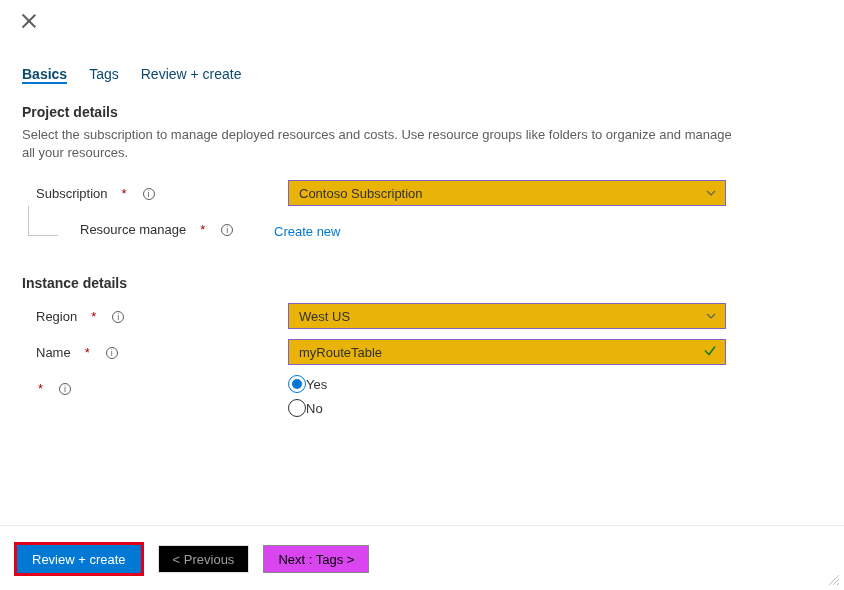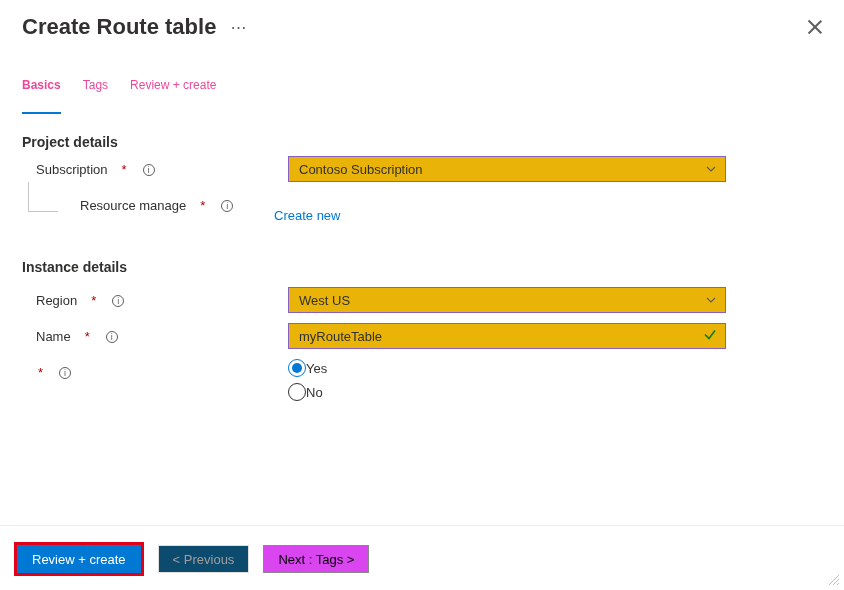"Create Route table" div.title-wrap { html: <div> <span>Create Route table</span> <span>⋯</span> </div> -> none }
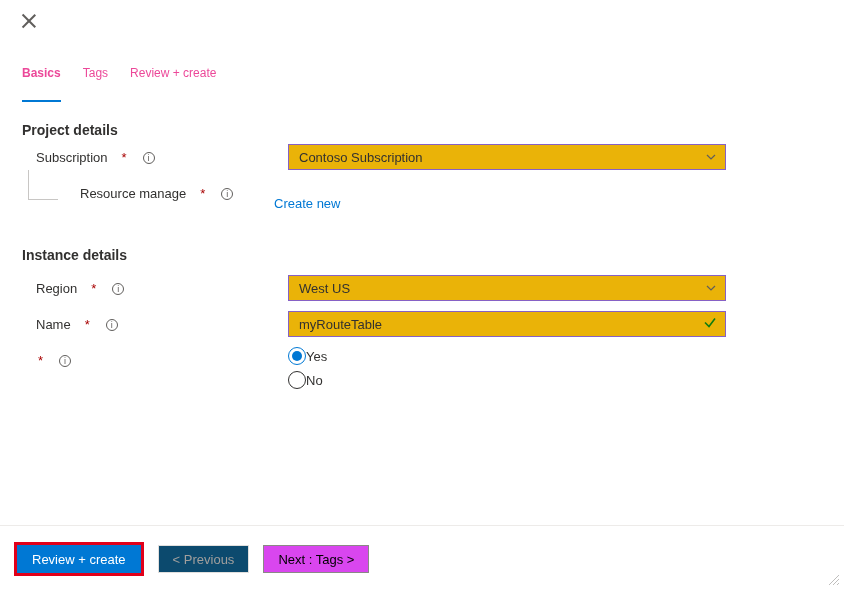"Basics" .tab { color: #ec4899 -> #0c4a6e; font-size: 12px -> 14px; padding-bottom: 20px -> 0 }
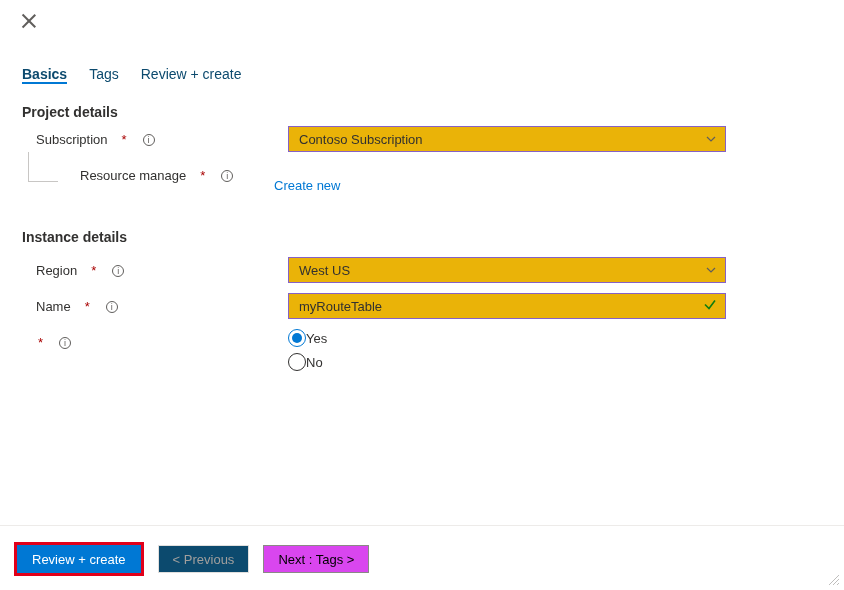"Select the subscription to manage" div.section-desc { html: none -> <div>Select the subscription to manage deployed resources and costs. Use resource groups like folders to organize and manage all your resources.</div> }
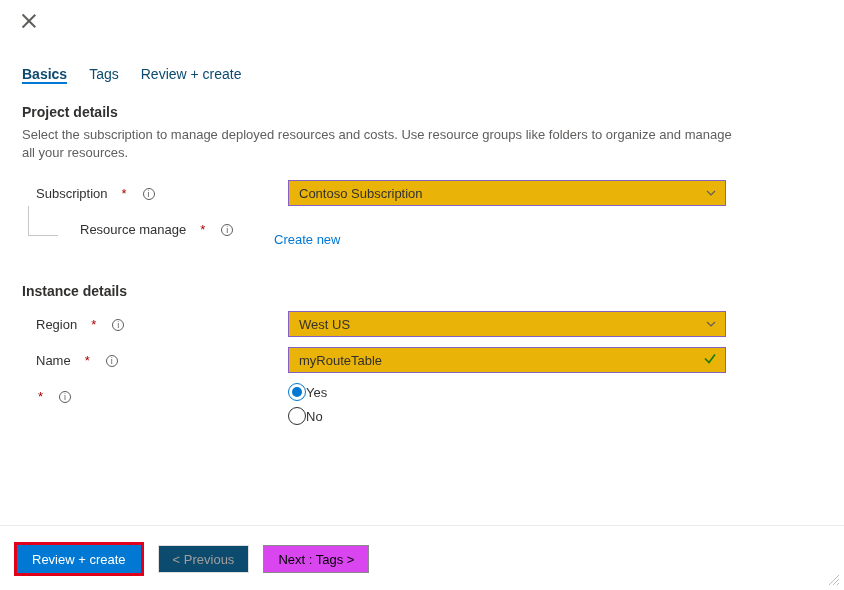"Create new" .link { margin-top: 16px -> 8px }
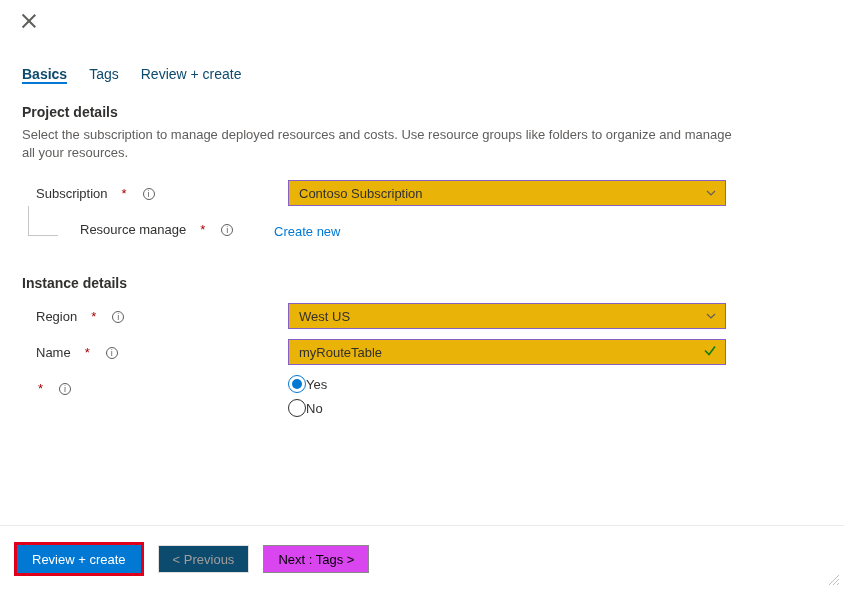"< Previous" .btn.disabled { background: #0c4a6e -> #000000 }
